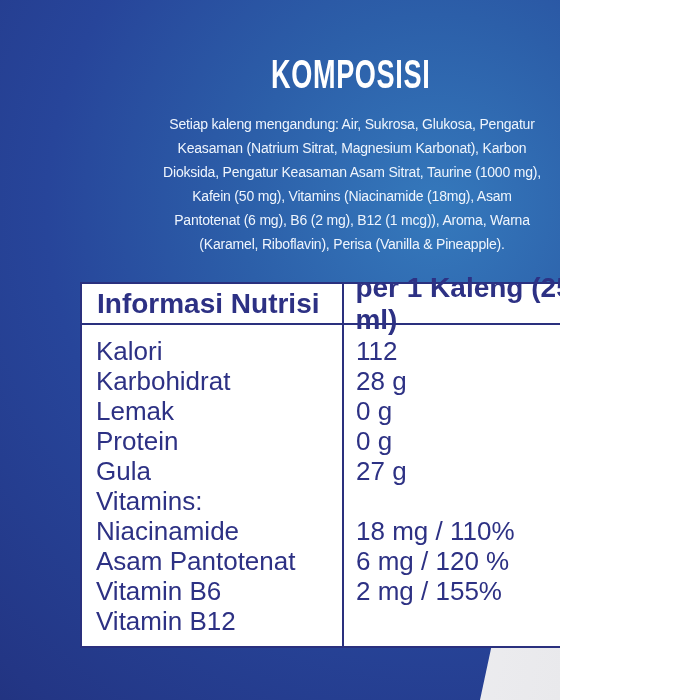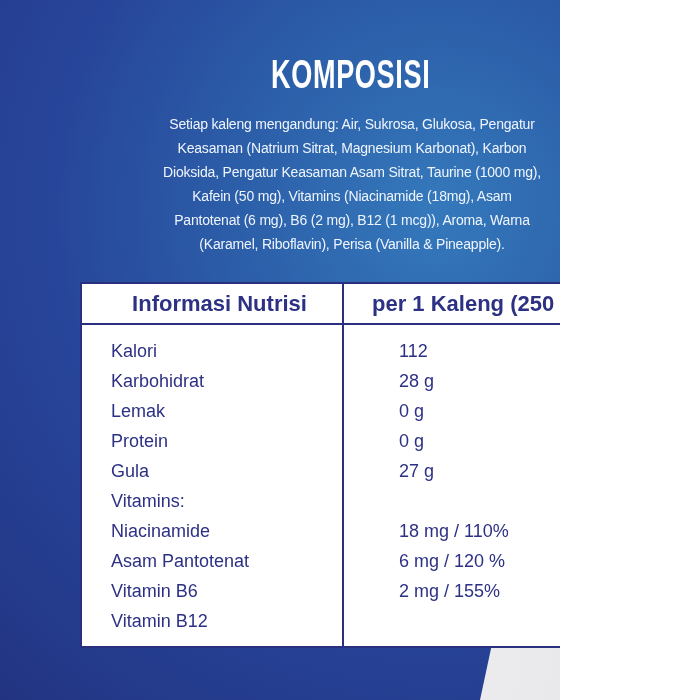"Informasi Nutrisi" .t-header { font-size: 22px -> 28px; text-align: center -> none }
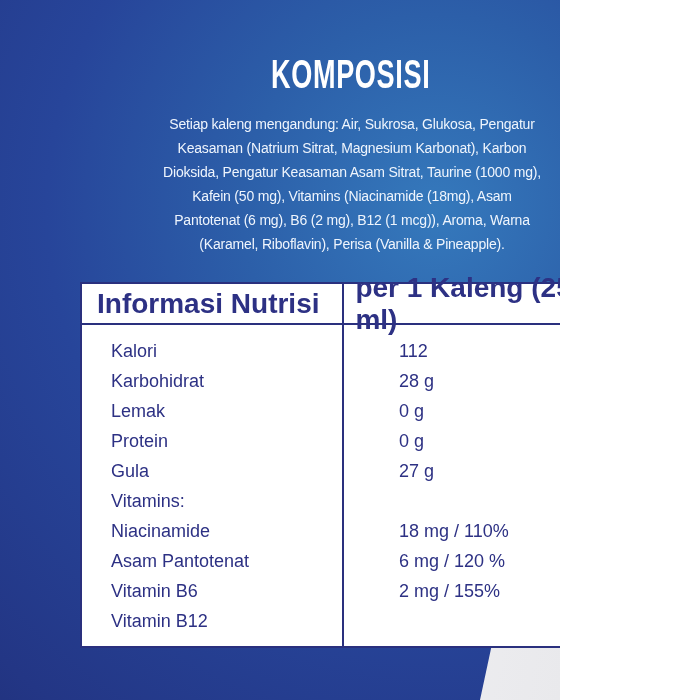"Kalori" .t-row { font-size: 18px -> 26px; margin-left: 15px -> none }
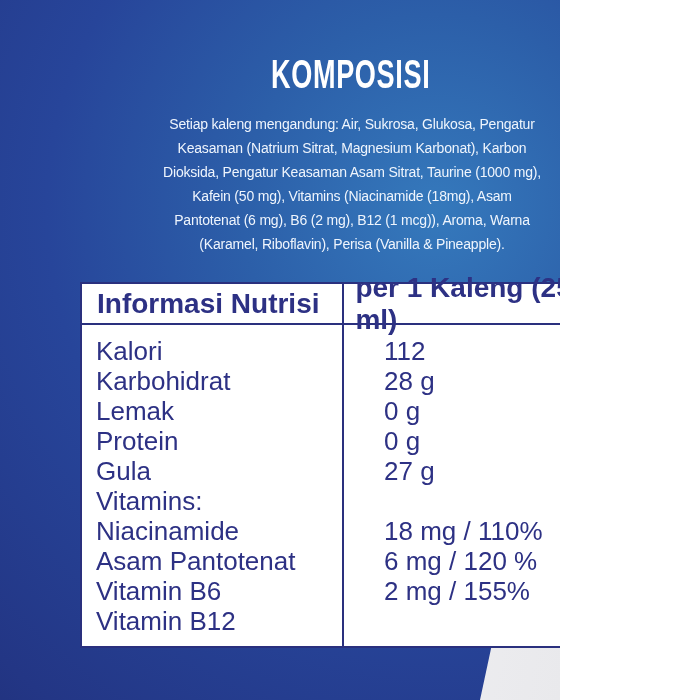"112" .t-row .cell.value { padding-left: 42px -> 14px }
